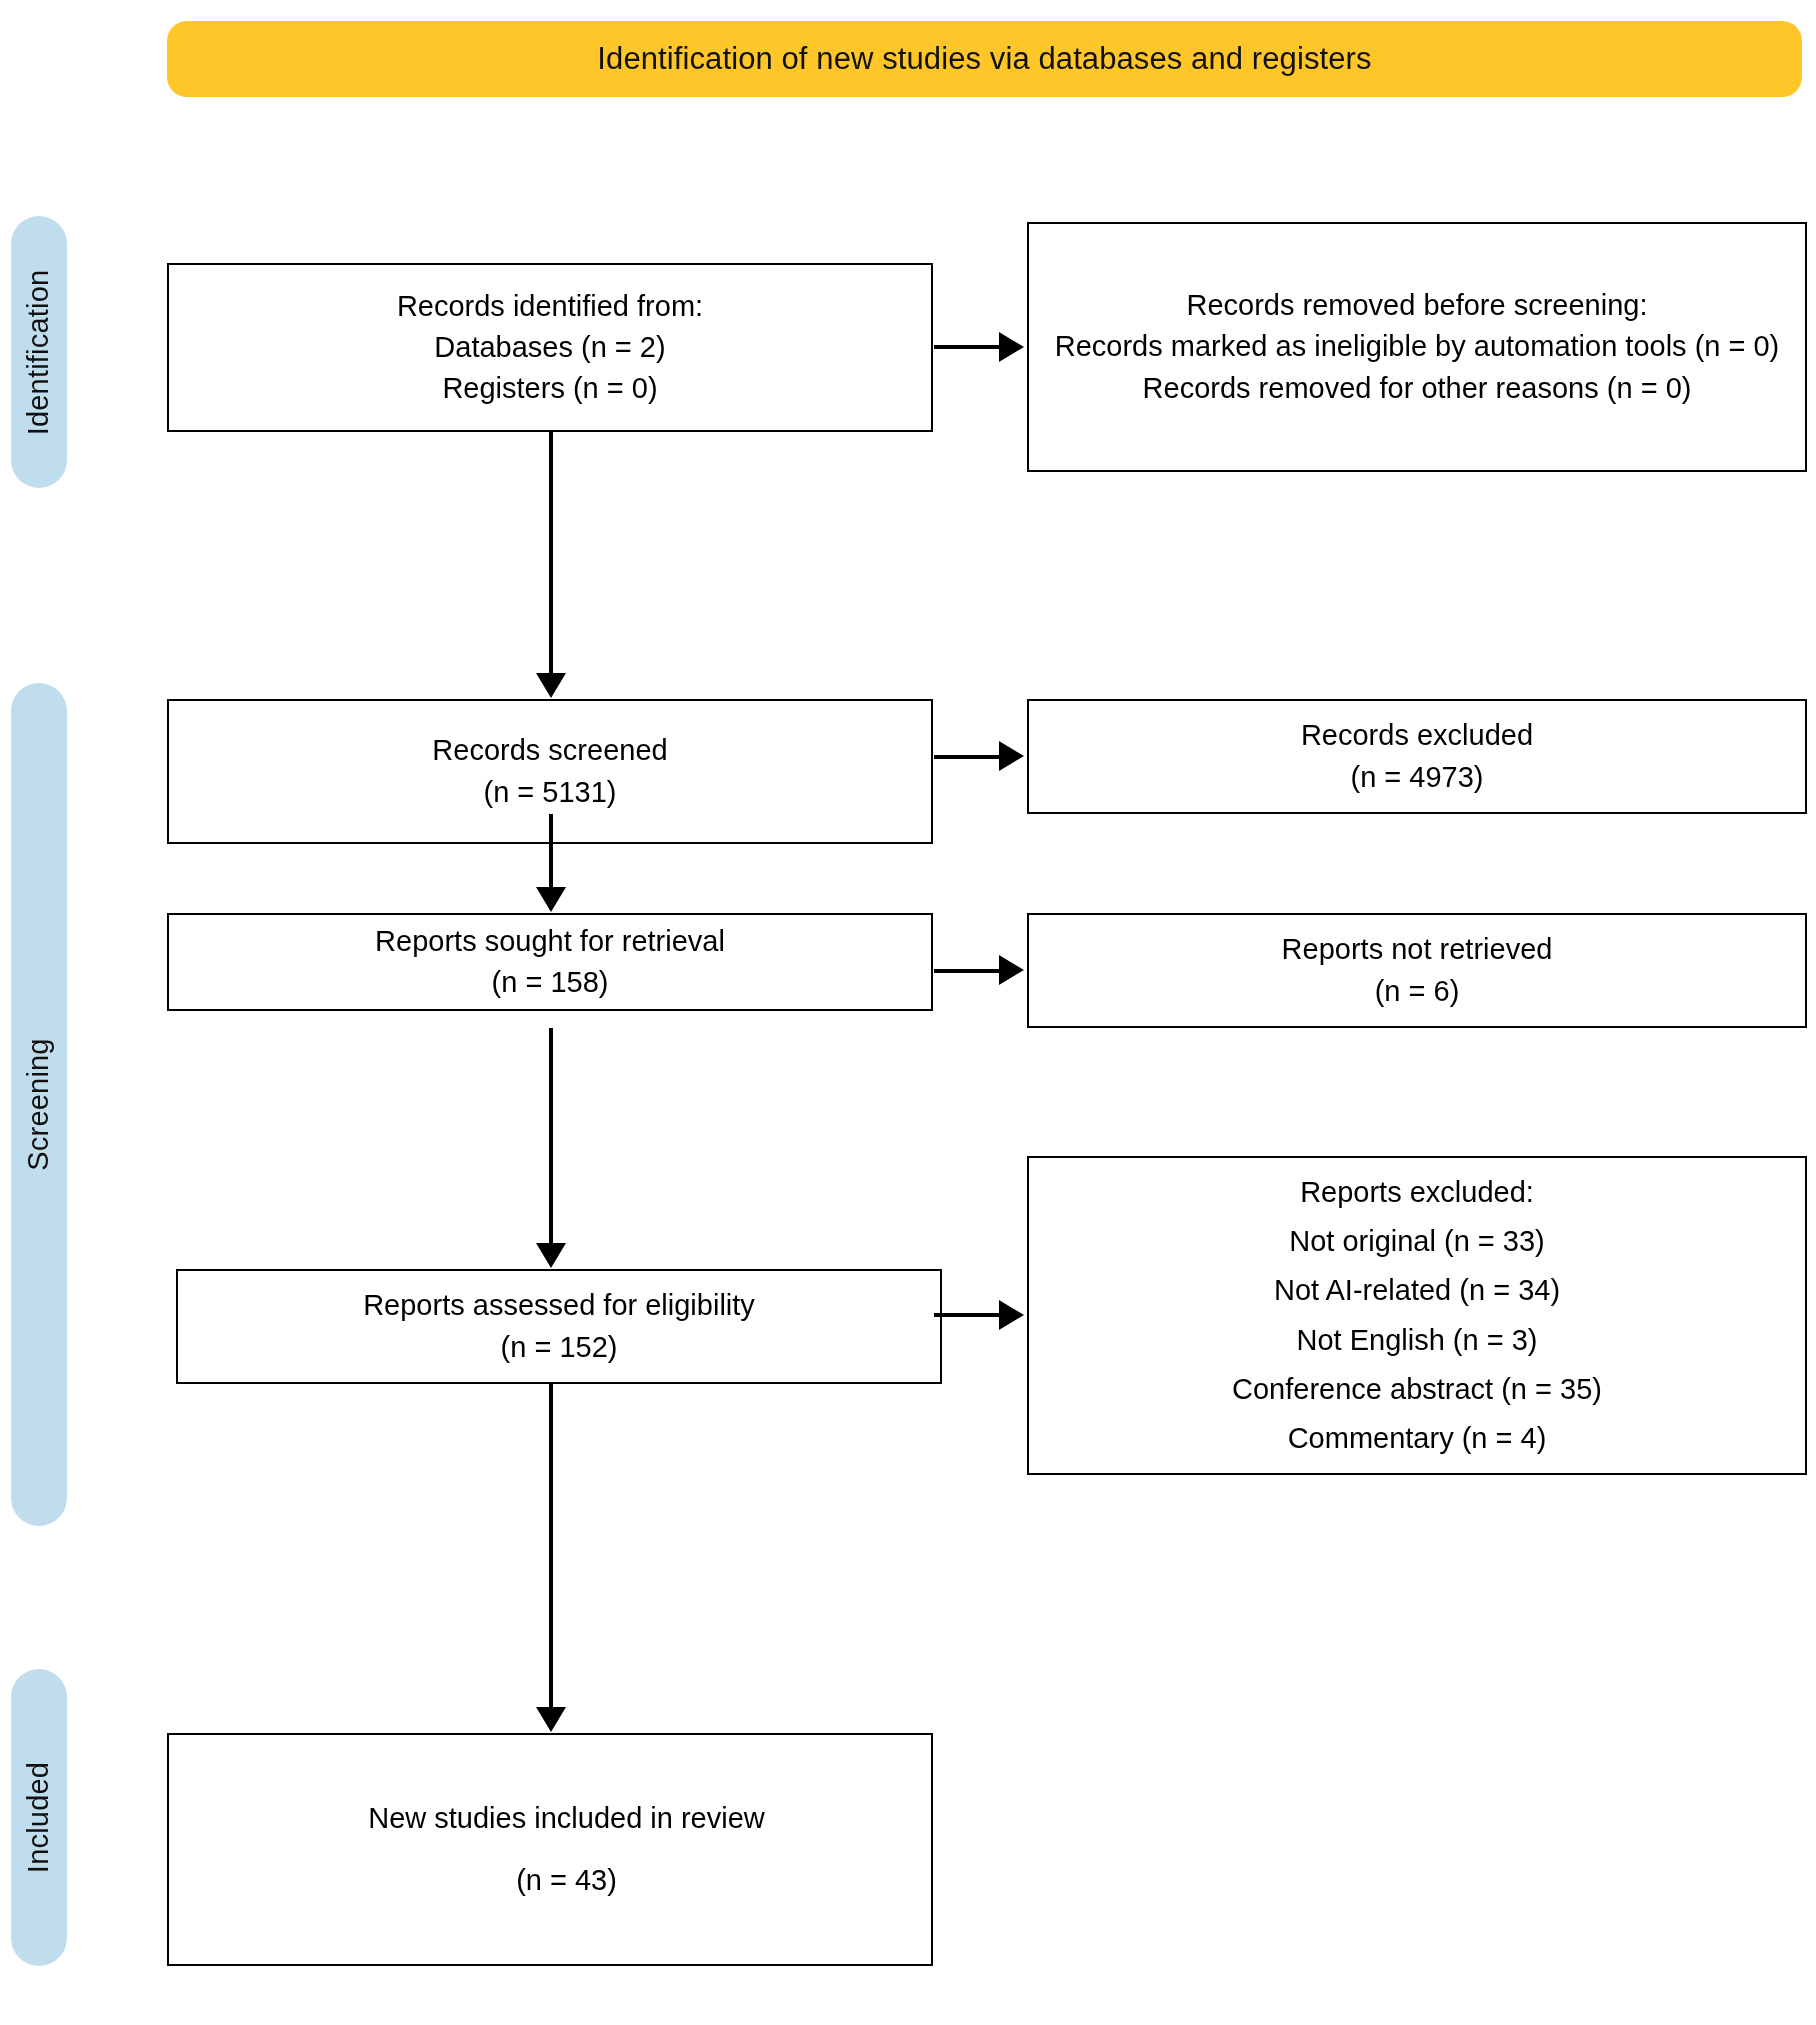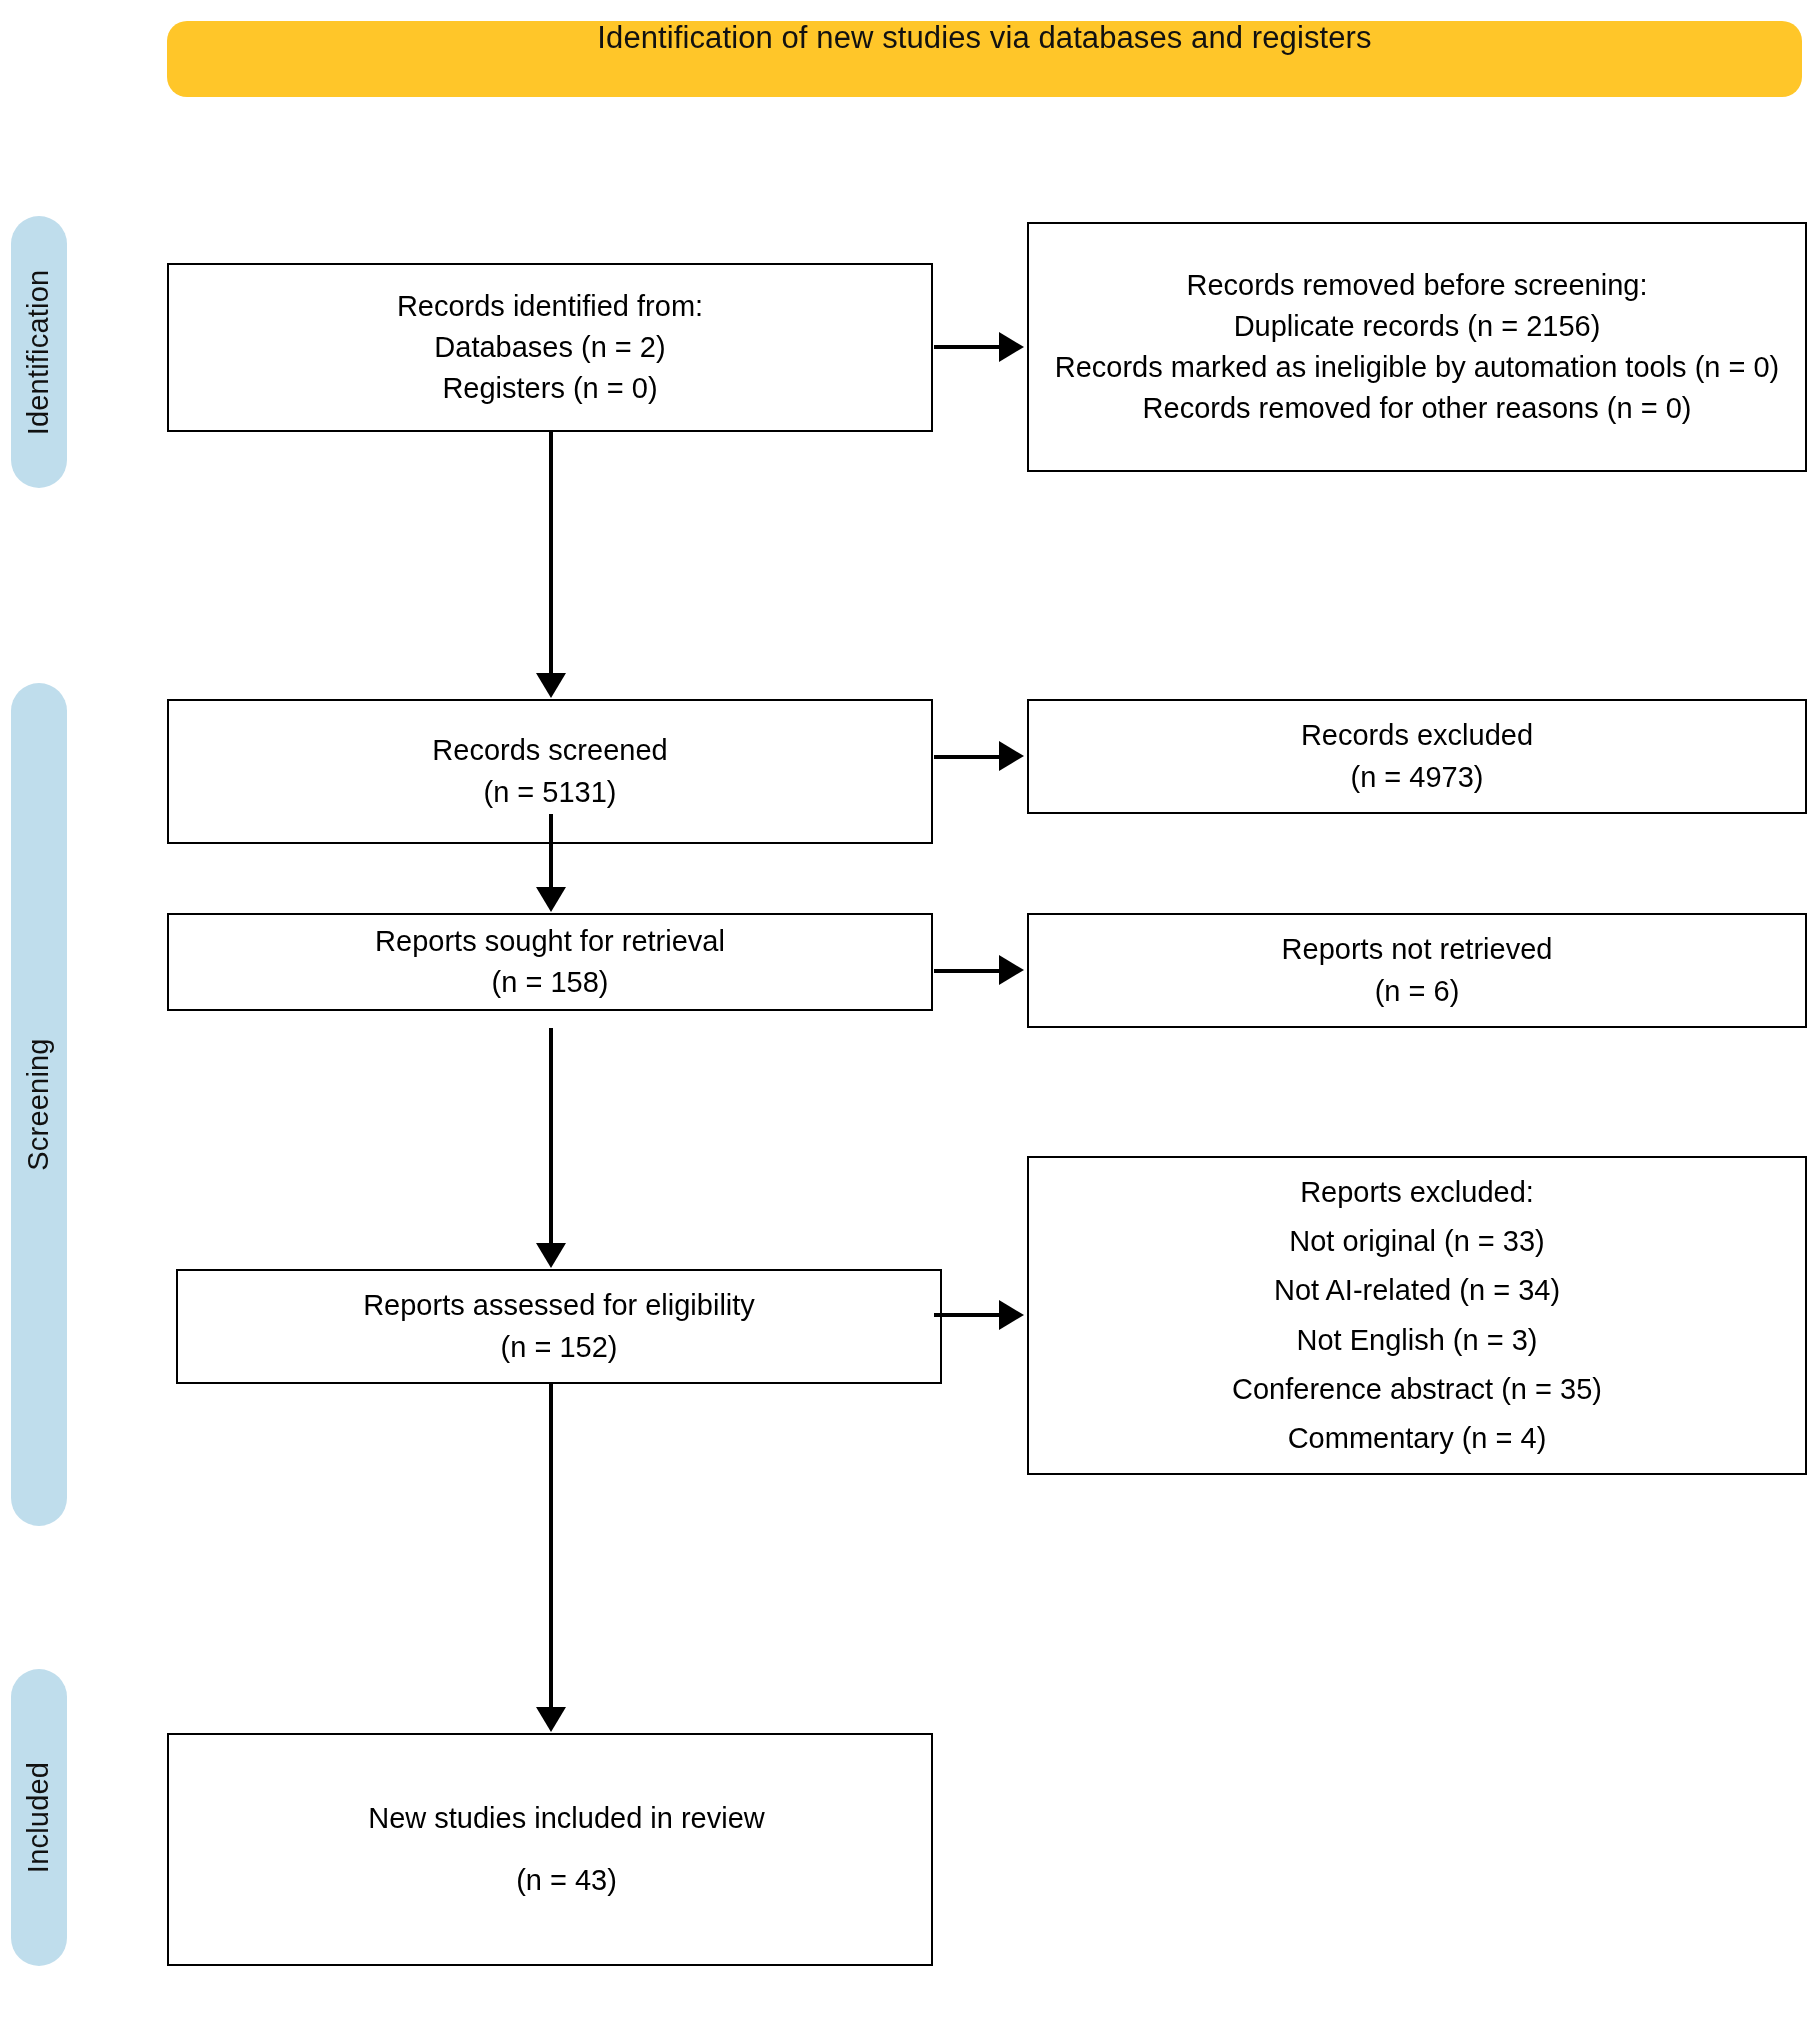"Identification of new studies via" .banner { align-items: none -> center }
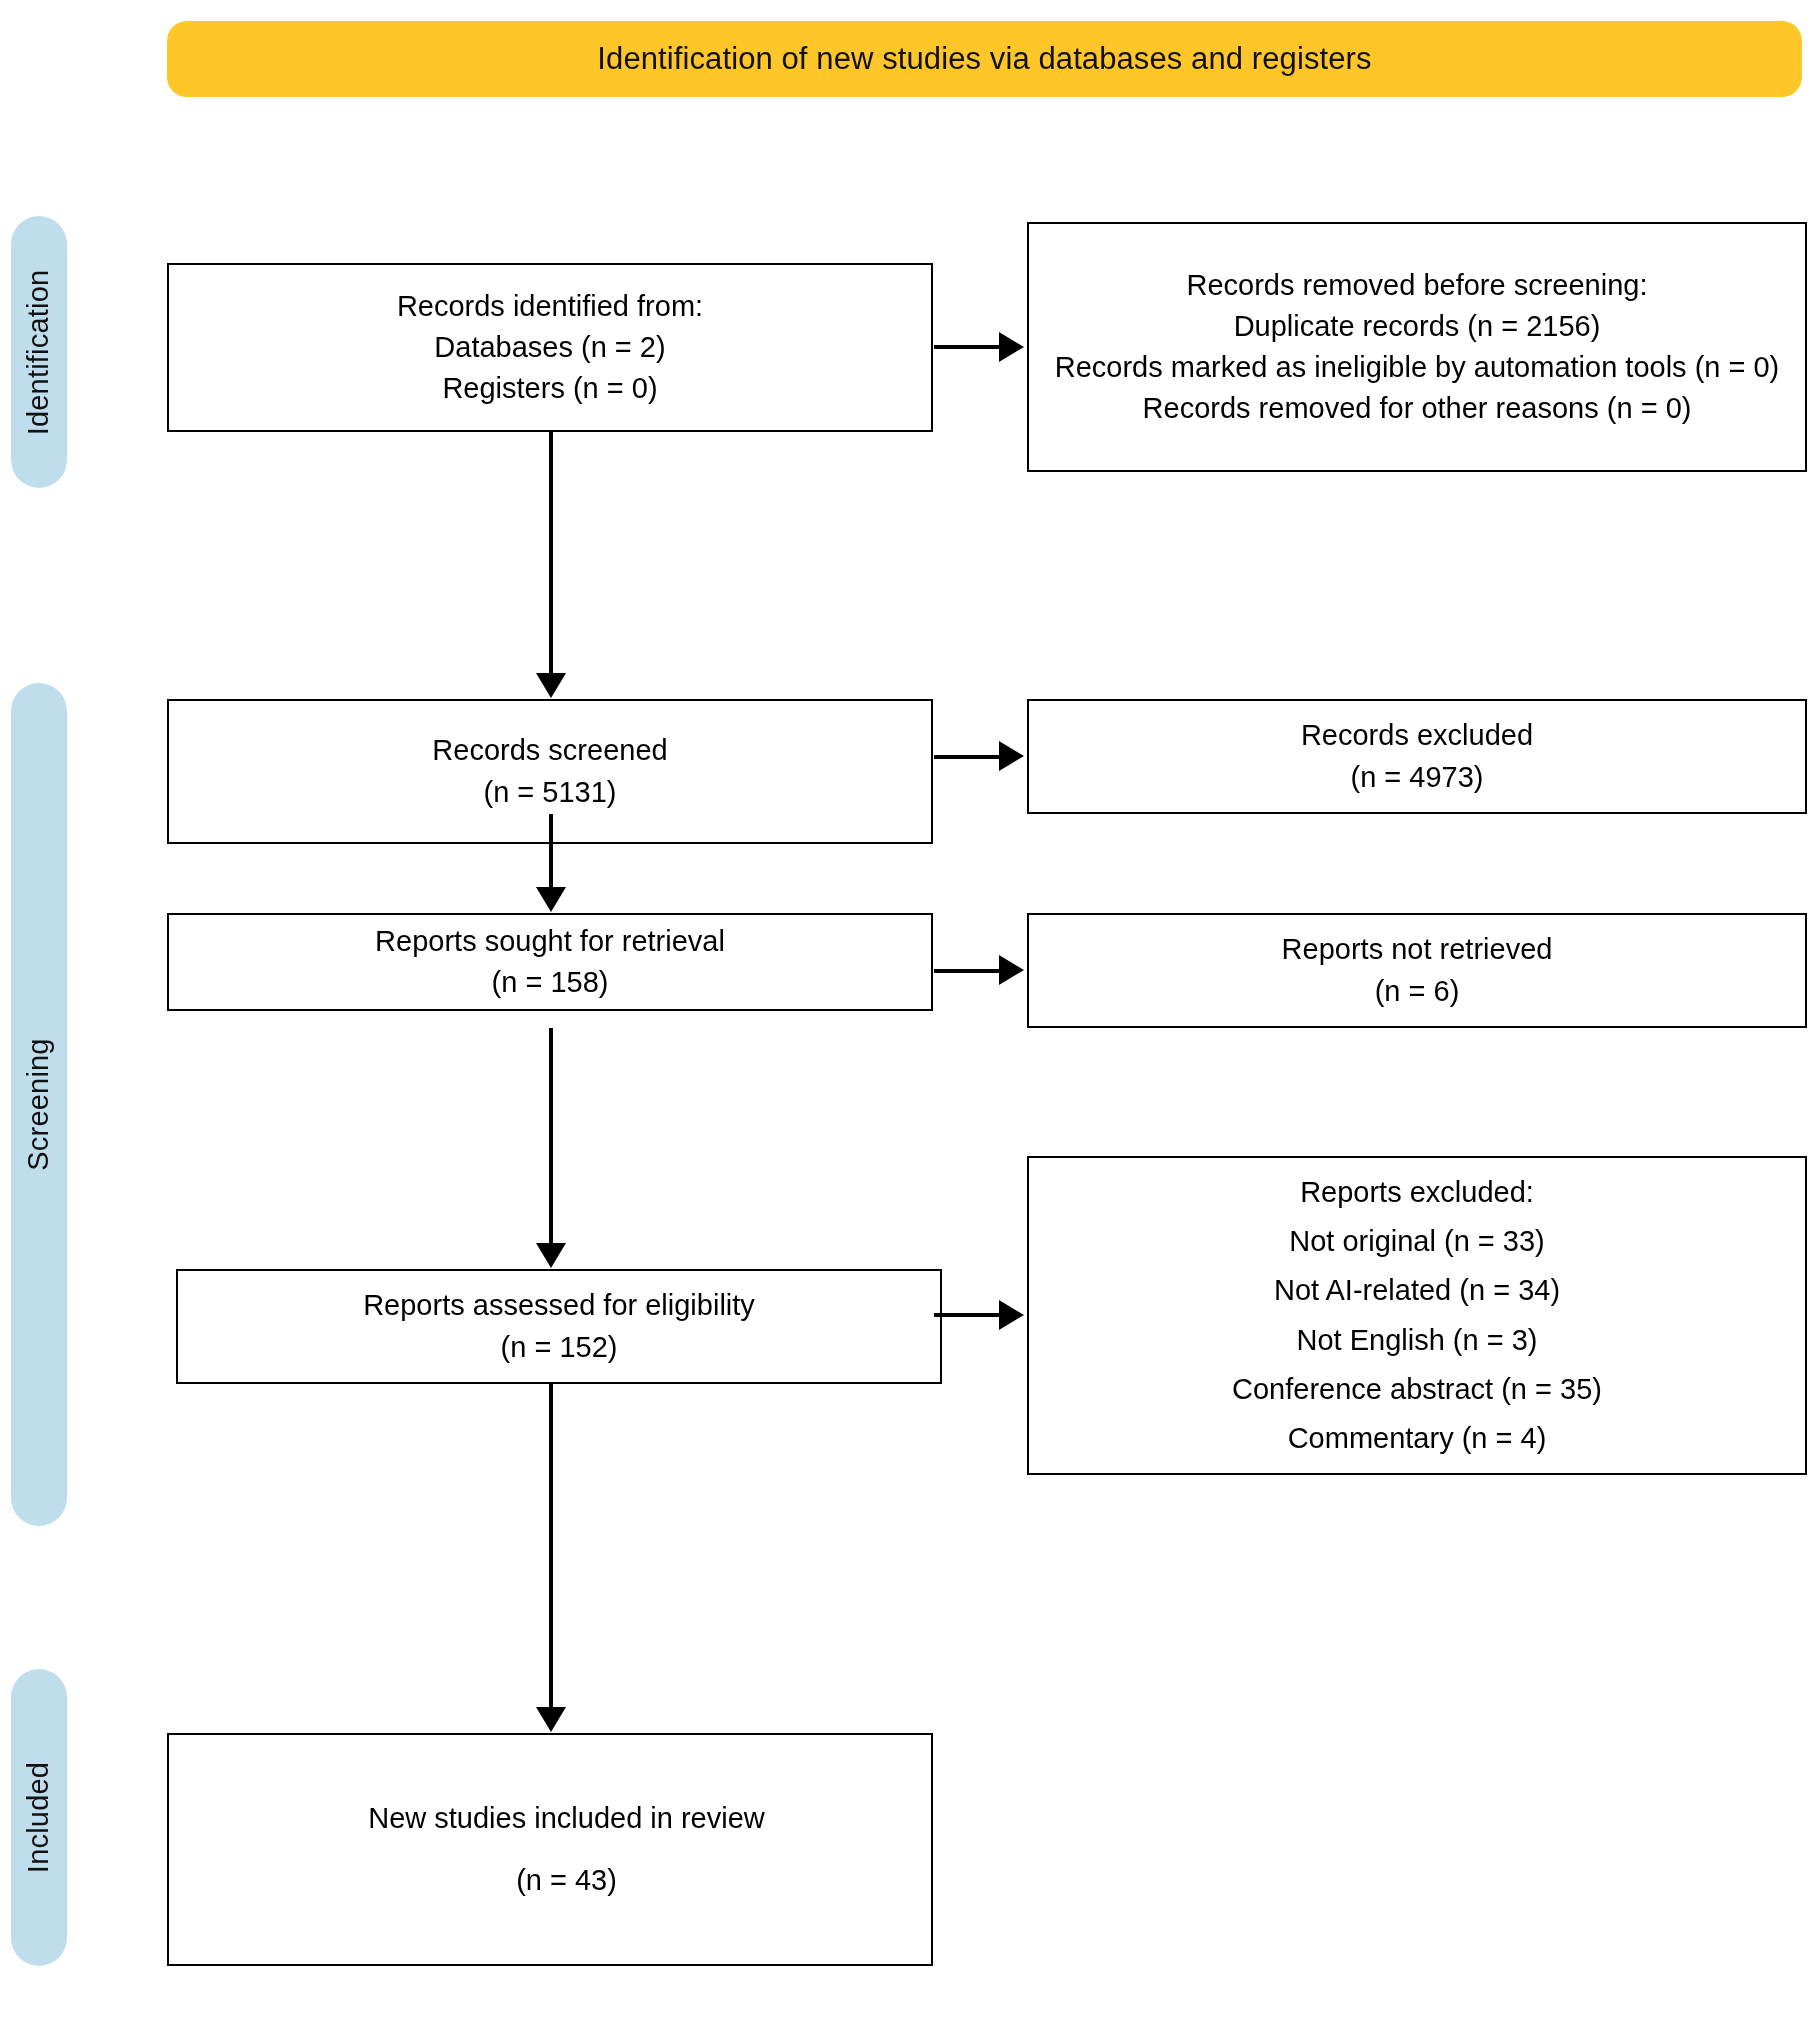"Duplicate records (n = 2156)" div.line { html: <div>Duplicate records (n = 2156)</div> -> none }
